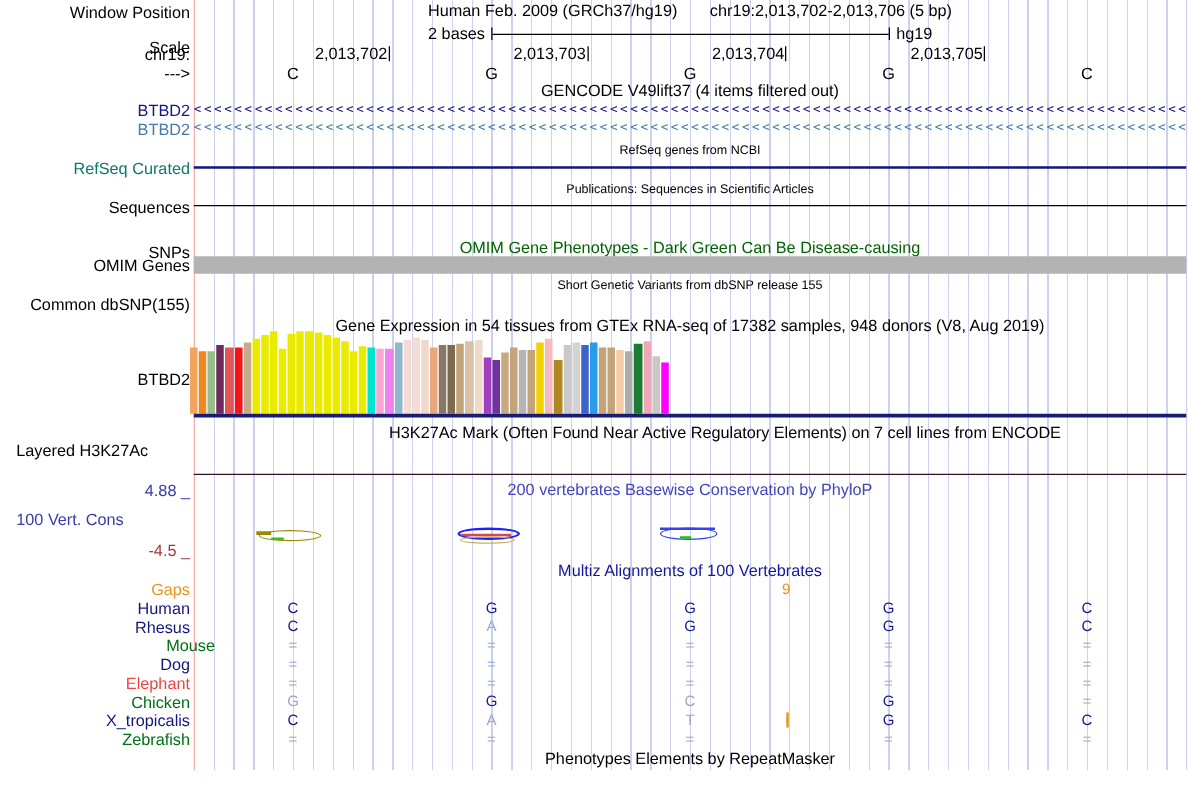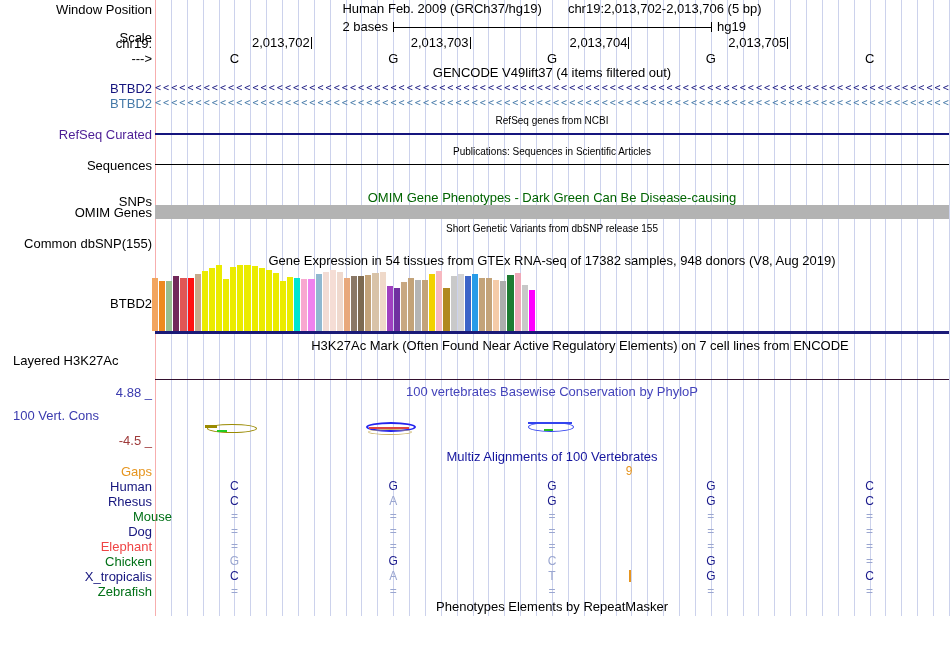"RefSeq Curated" div.lbl { color: #4c1d95 -> #0f766e }
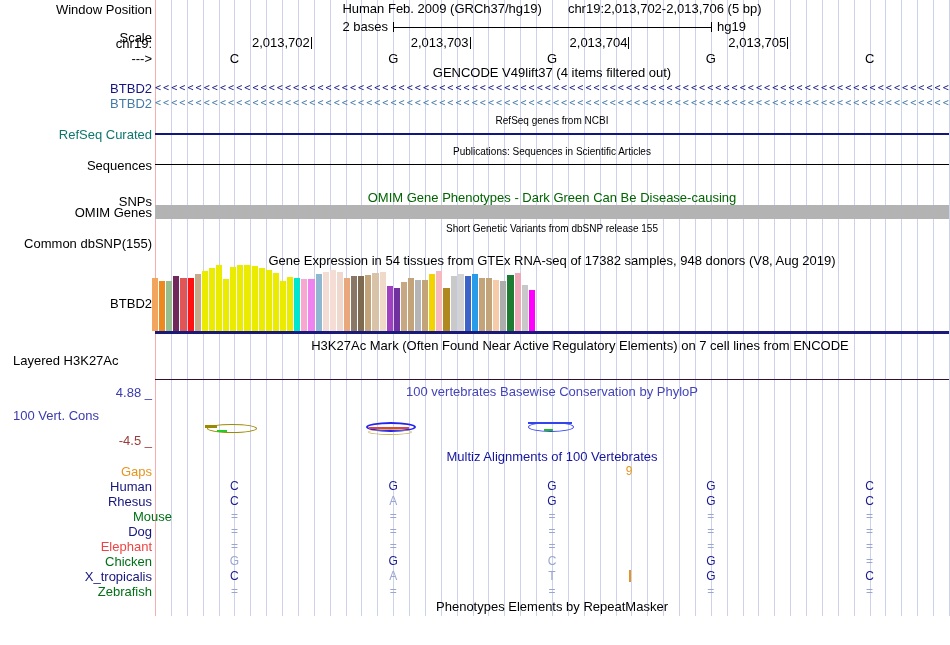"100 vertebrates Basewise Conservation by" div.title-c { text: 100 -> 200 }
